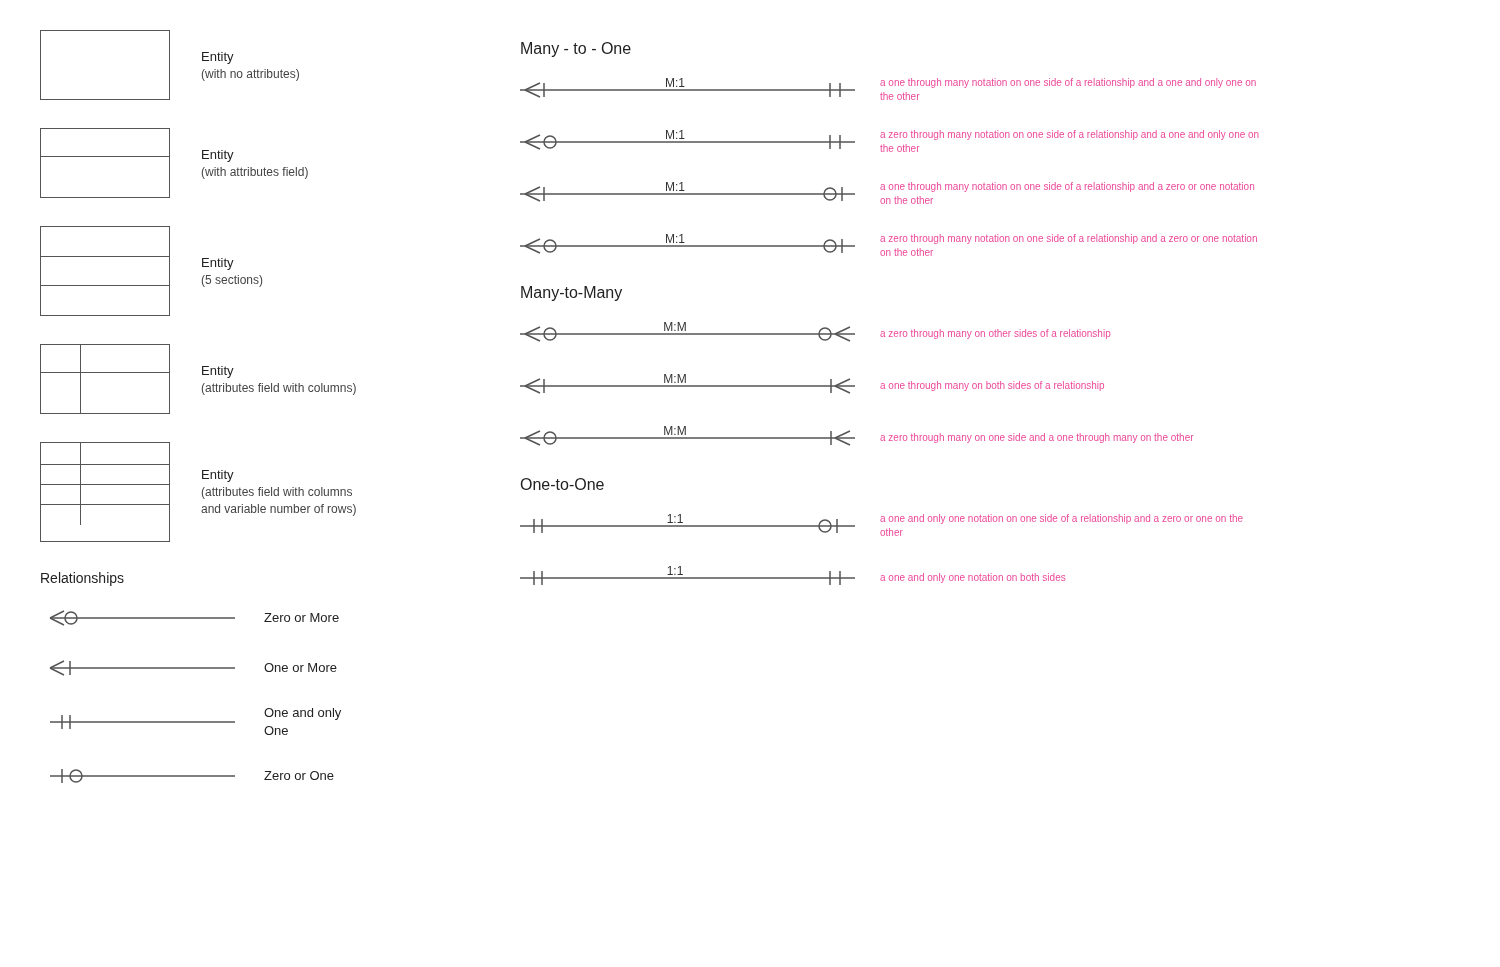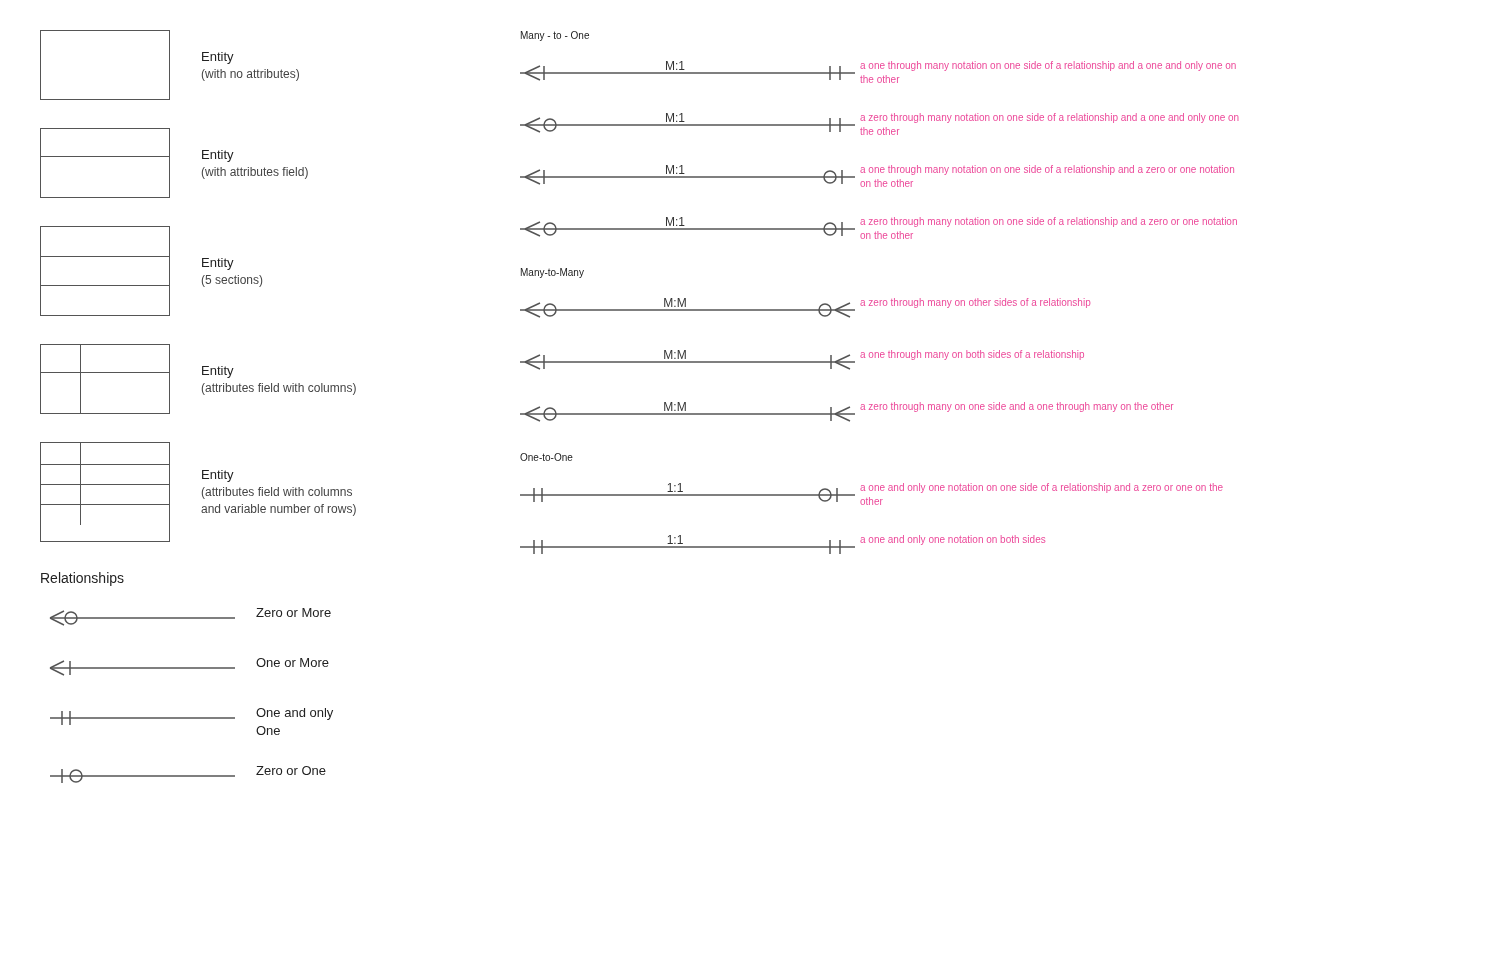"Many - to - One" .section-title { font-size: 10px -> 16px; margin-top: none -> 10px }
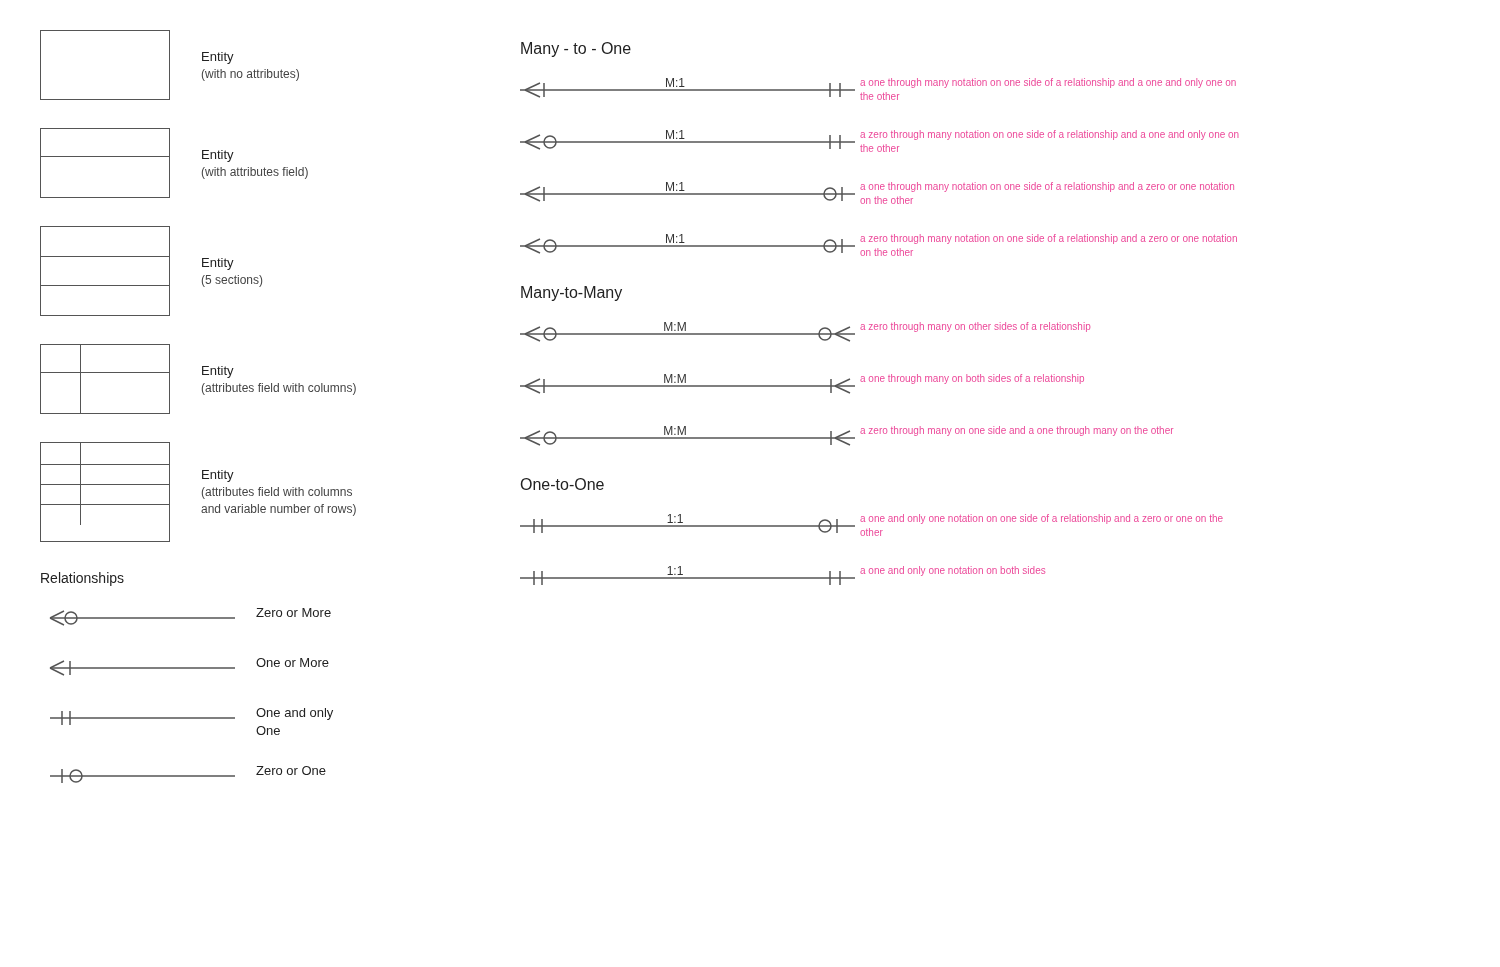"M:1" .rel-row { align-items: flex-start -> center; gap: none -> 20px }
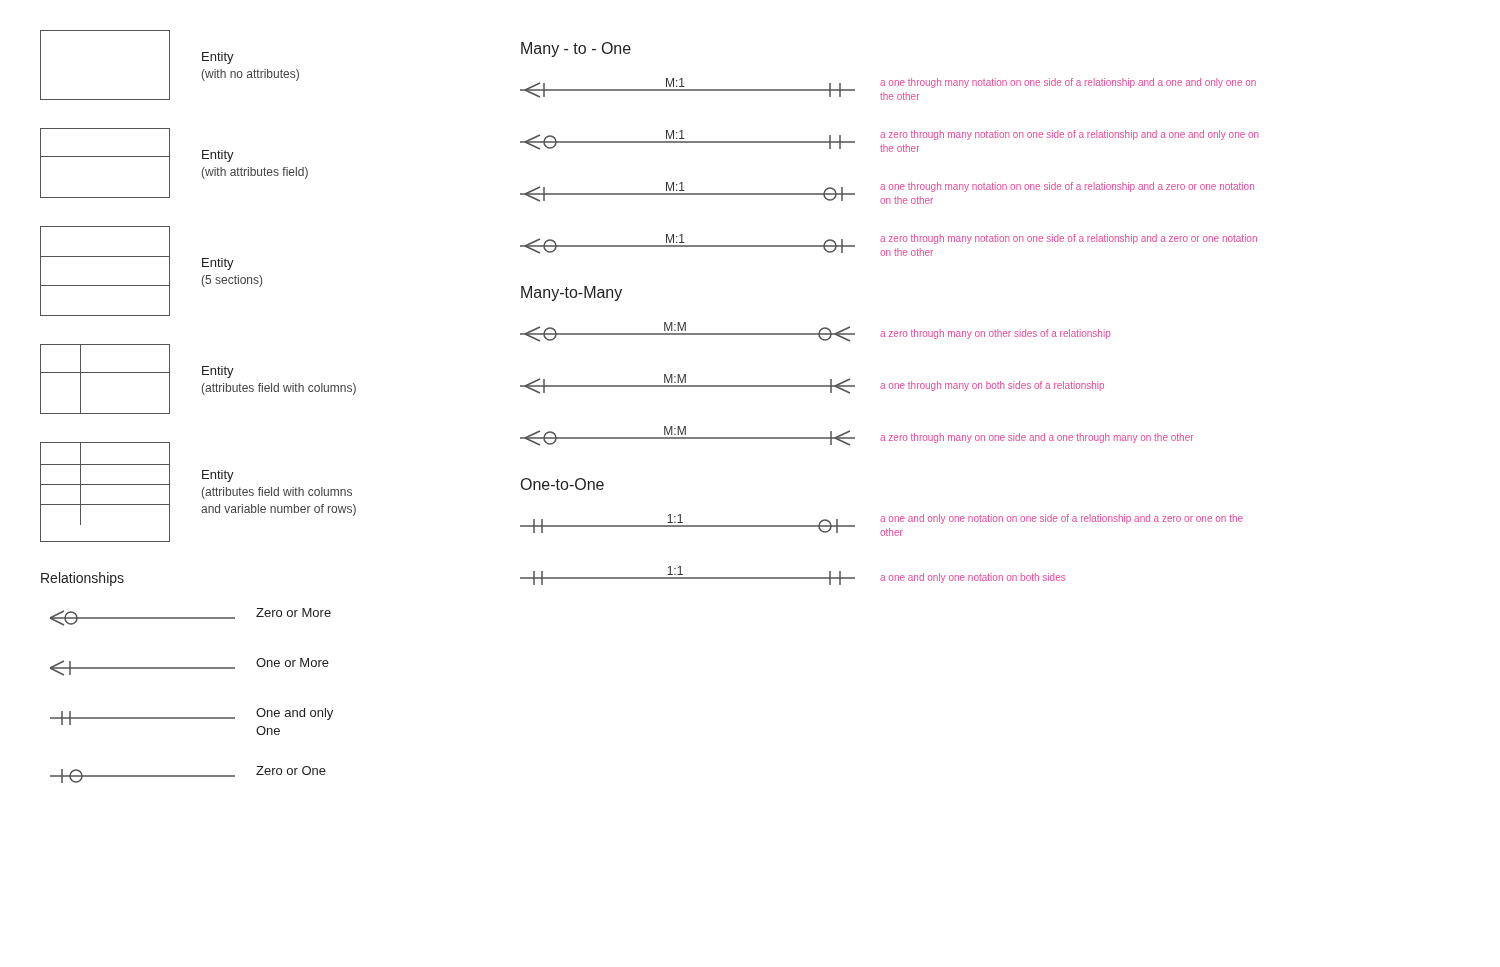"Zero or More" .rel-item { align-items: flex-start -> center; gap: 16px -> 24px }
